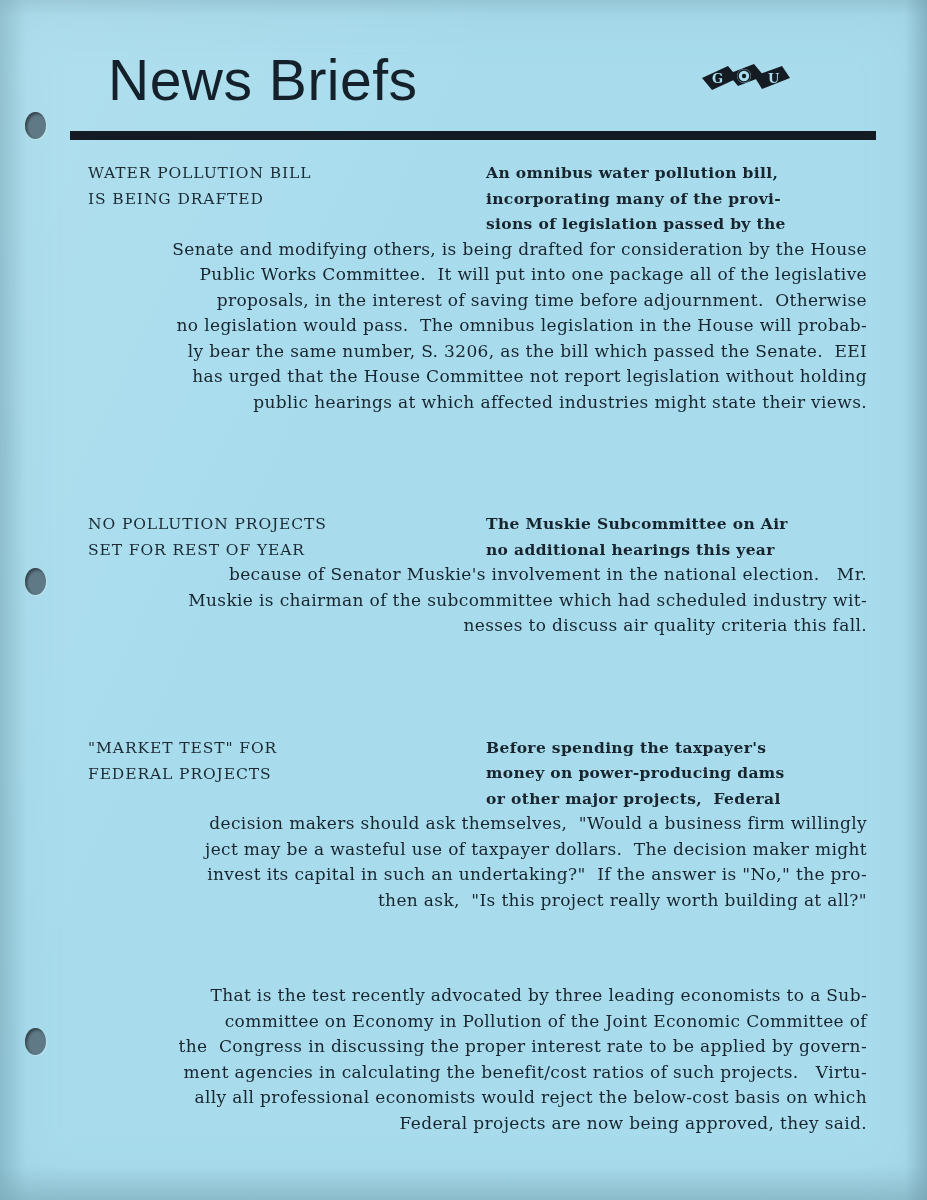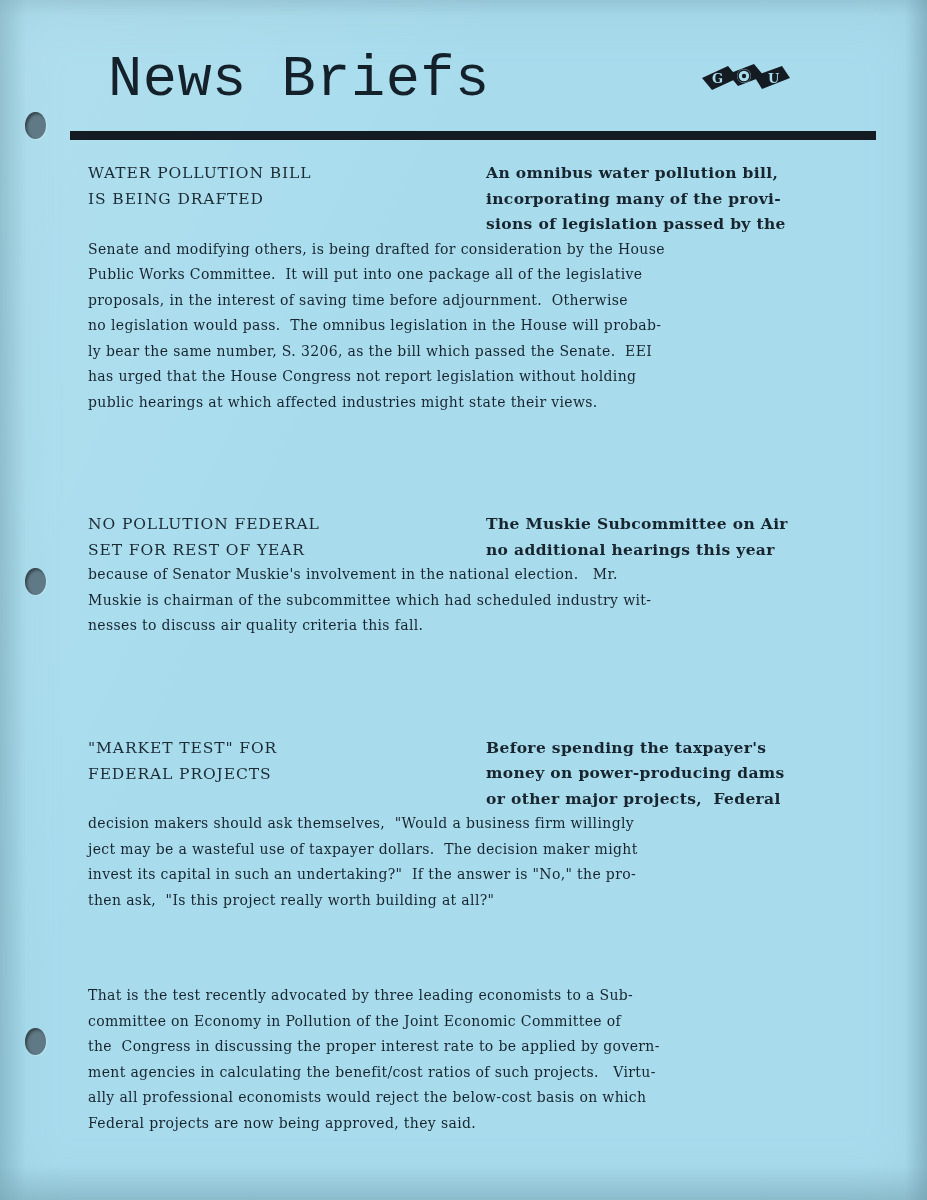"News Briefs" .masthead-title { font-family: Liberation Mono, monospace -> Liberation Sans, sans-serif }
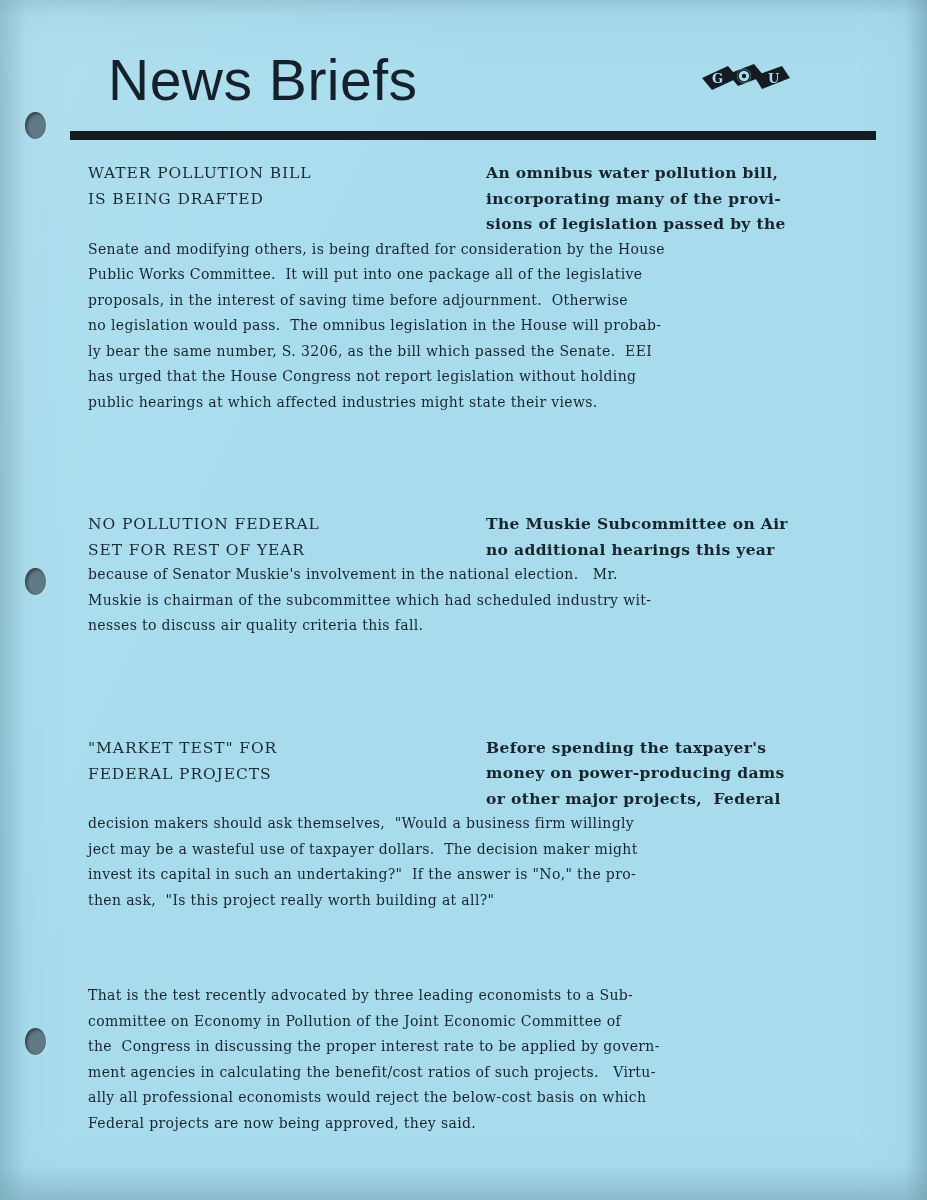"Senate and modifying others, is" .body-para { font-size: 14px -> 17px; text-align: none -> right }
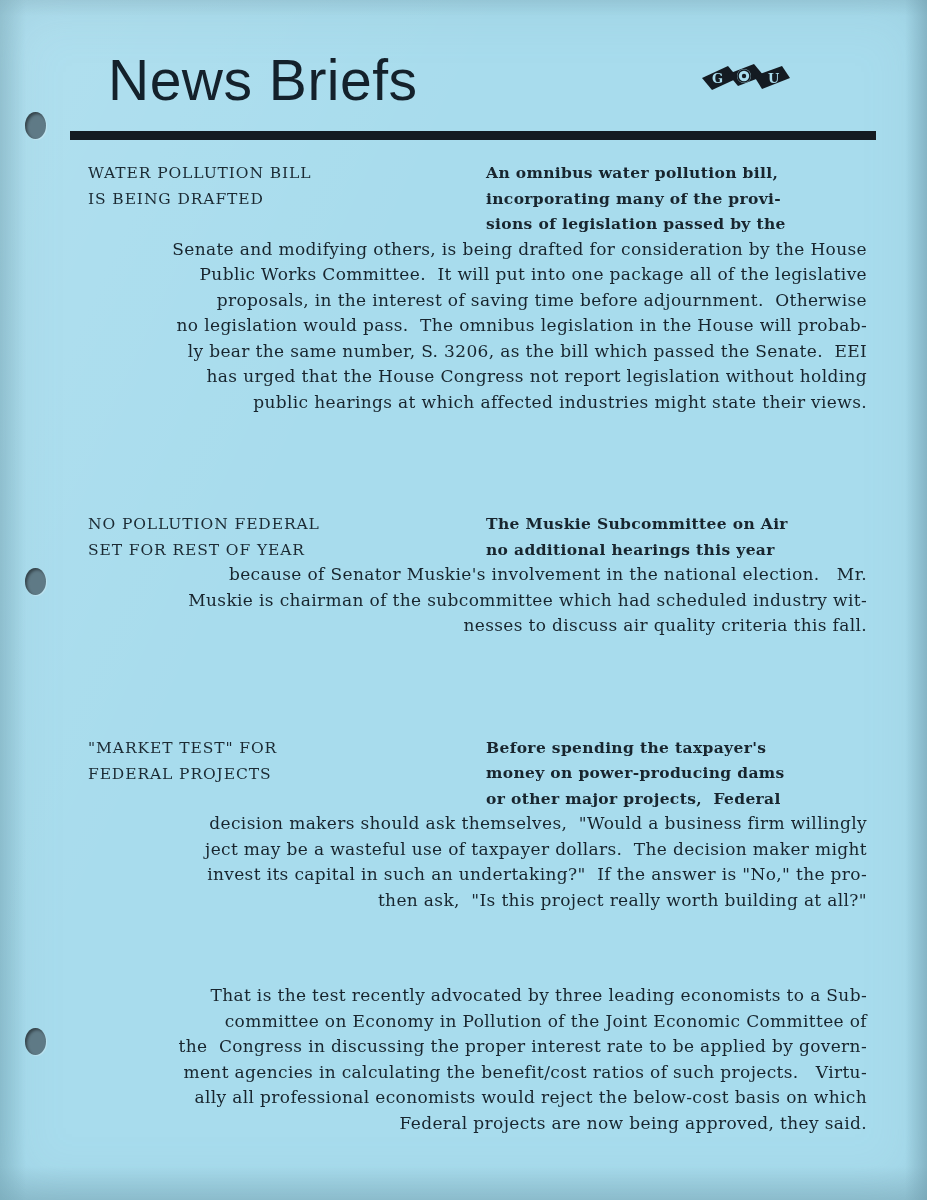"has urged that the House" span.txt-line { text: Congress -> Committee }
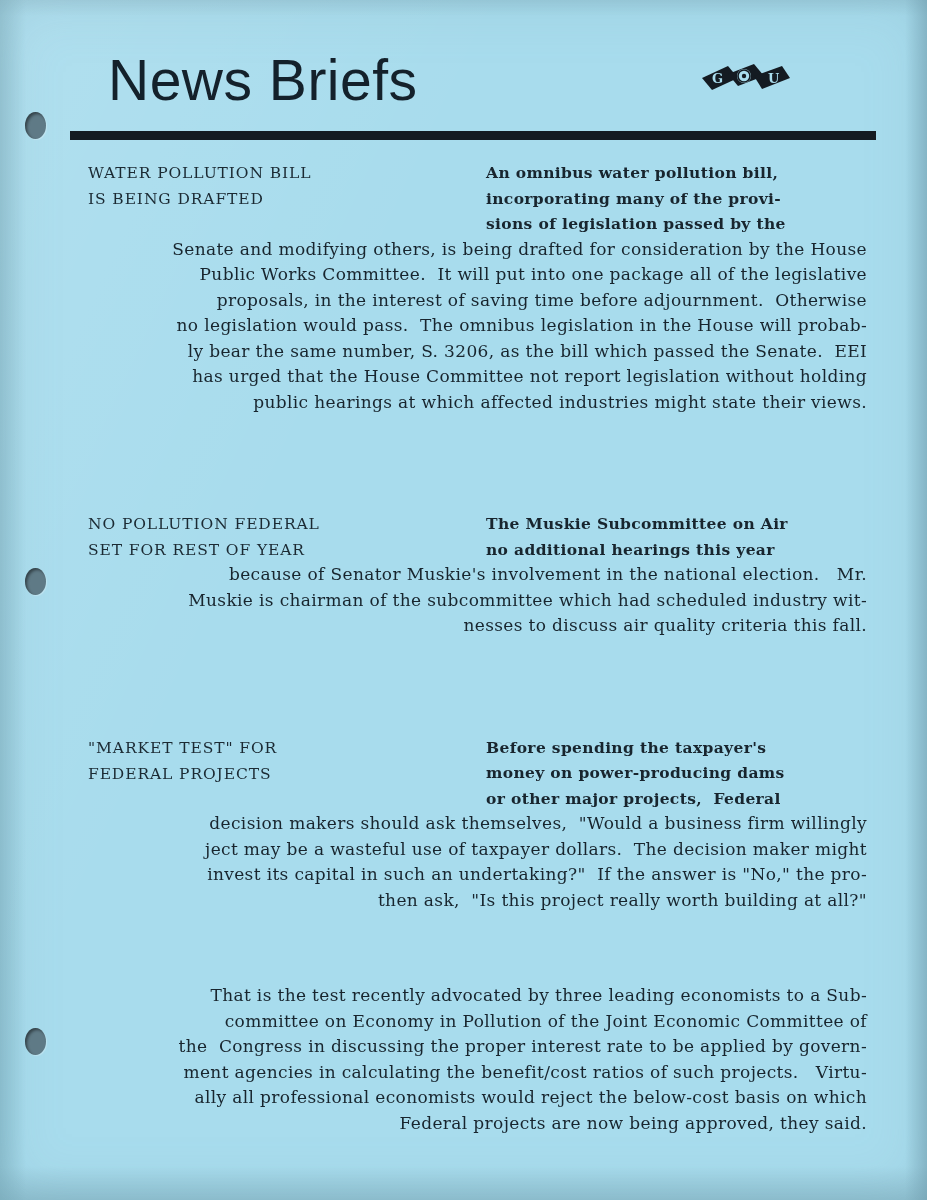"NO POLLUTION FEDERAL" span.txt-line { text: FEDERAL -> PROJECTS }
